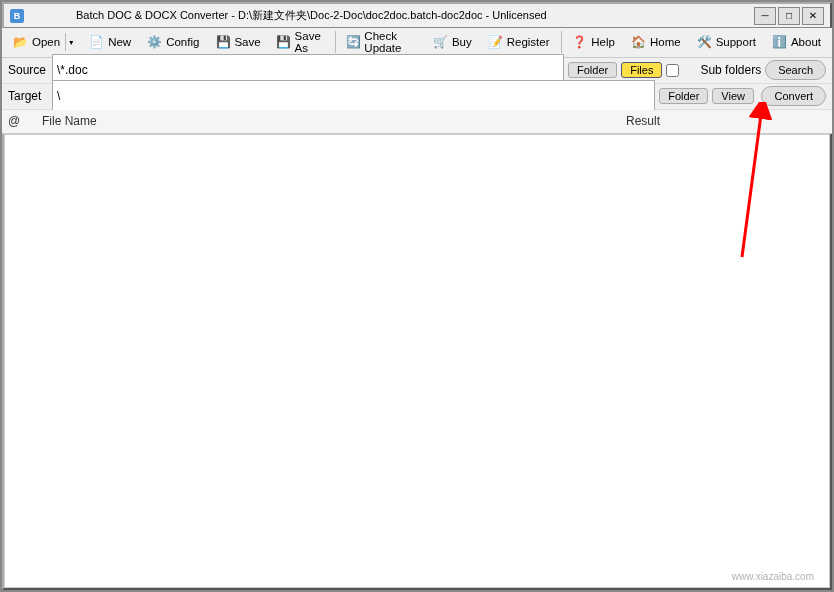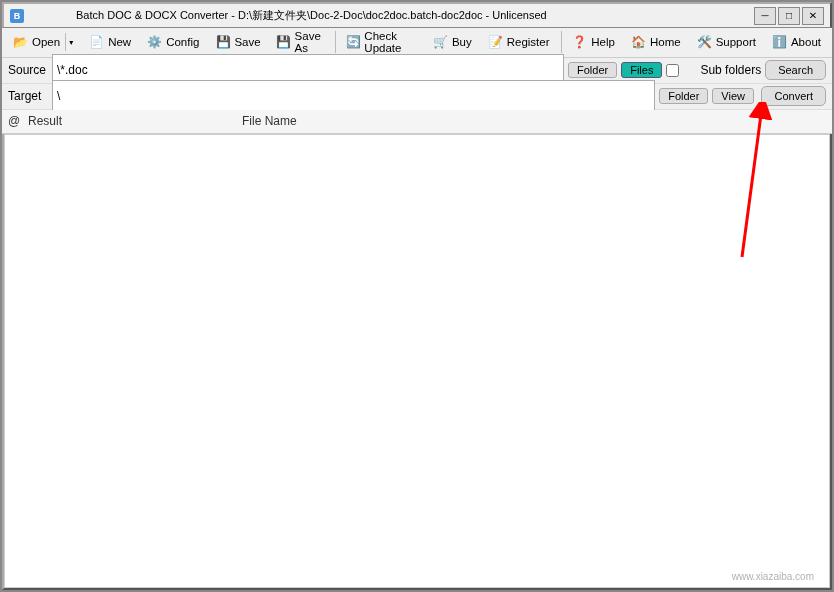"Files" .field-btn.active { background: #14b8a6 -> #fde047 }
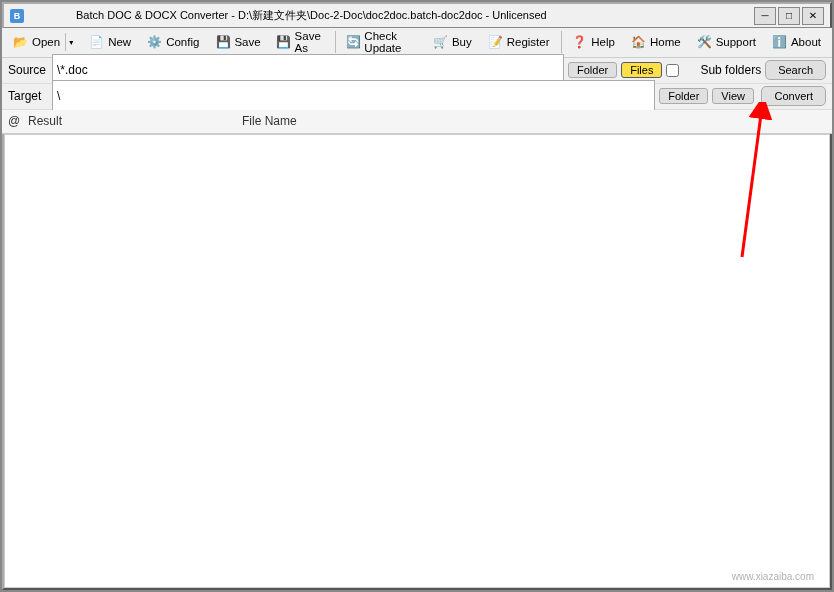"Search" .big-btn { border-radius: 5px -> 10px }
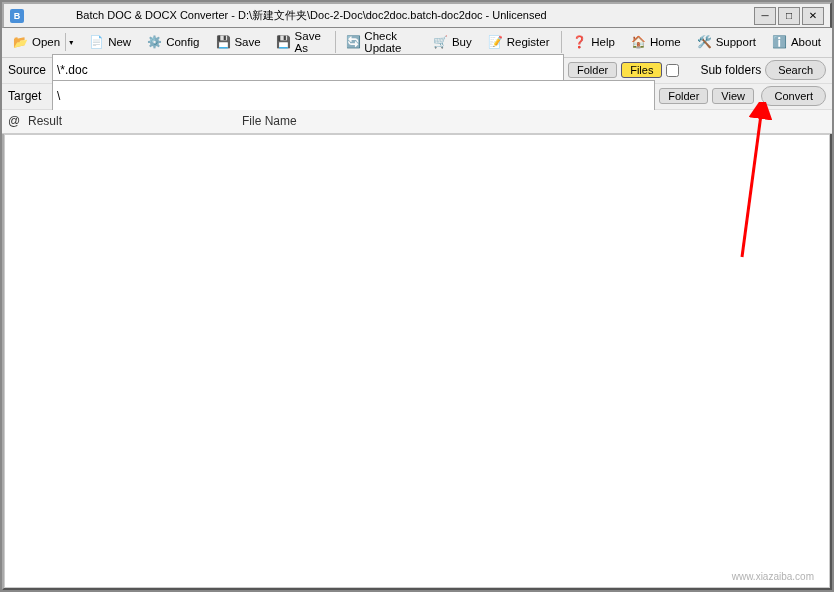"Result" span.col-header { order: before "File Name" -> after "File Name" }
